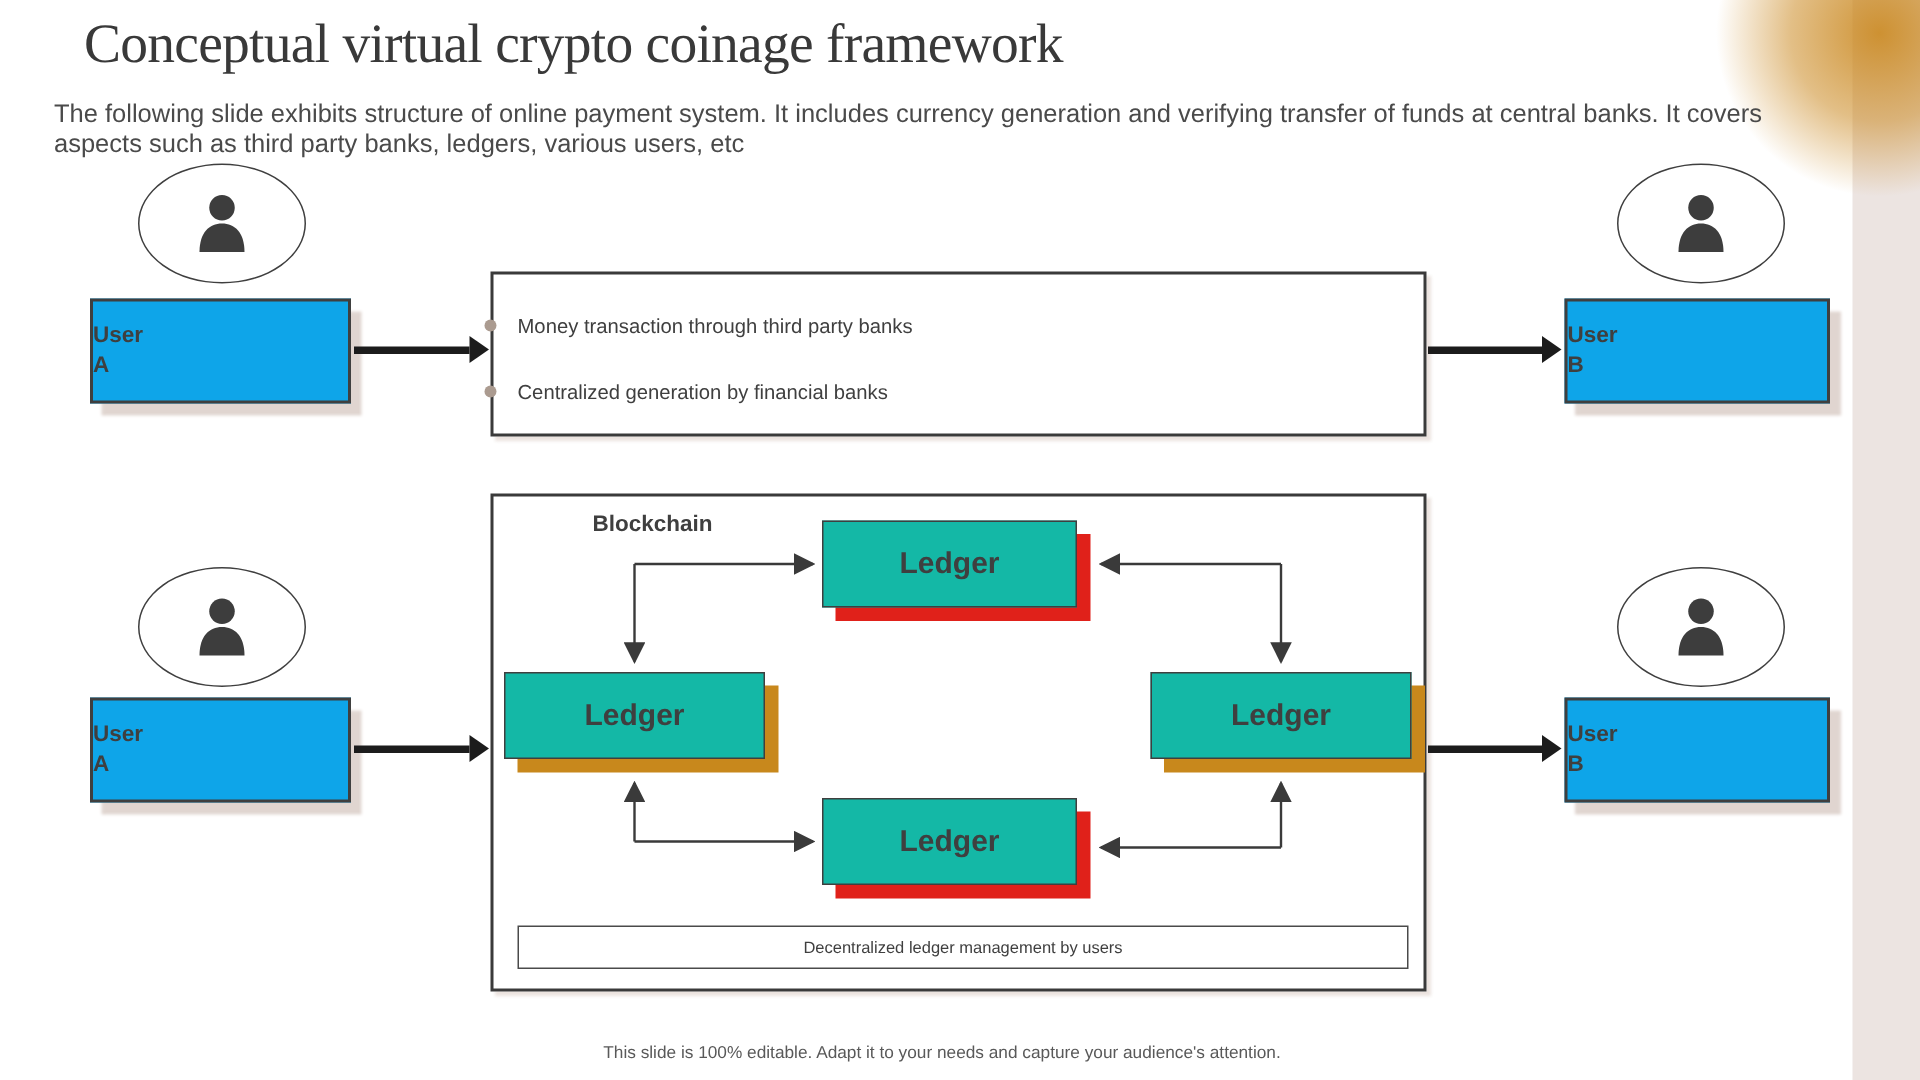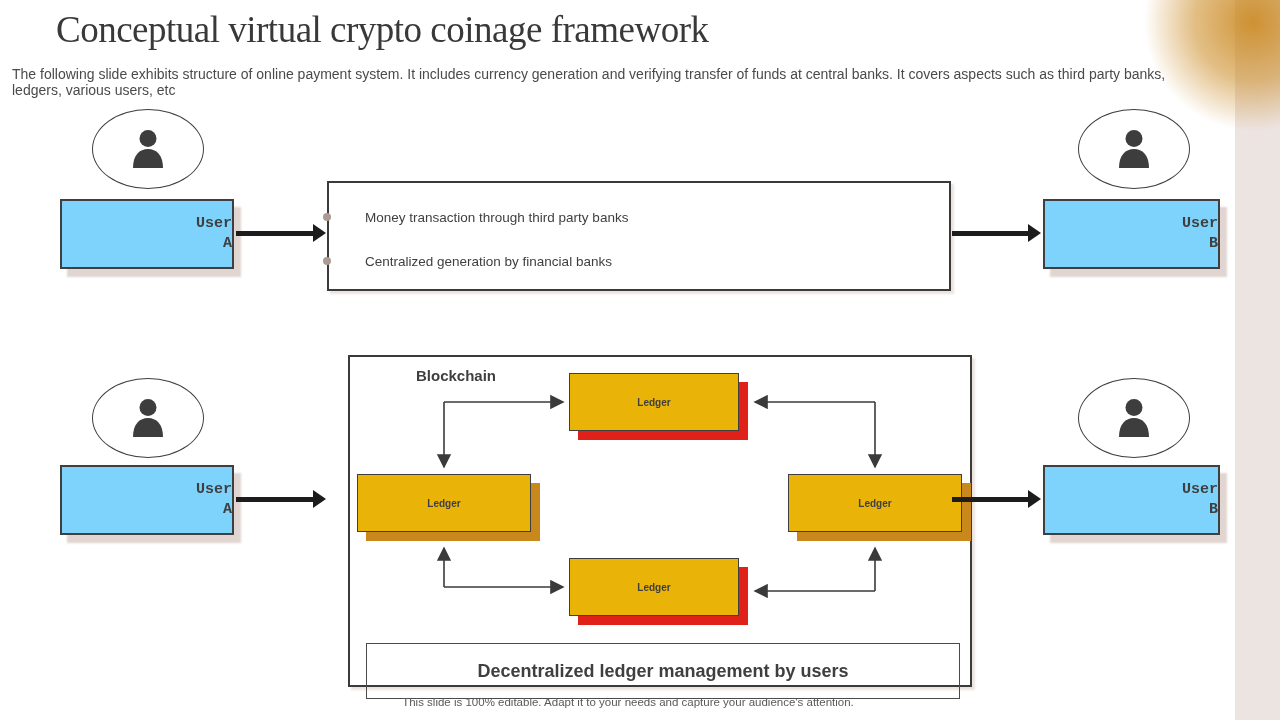"The following slide exhibits structure" .subtitle { font-size: 14px -> 17px; left: 12px -> 36px }
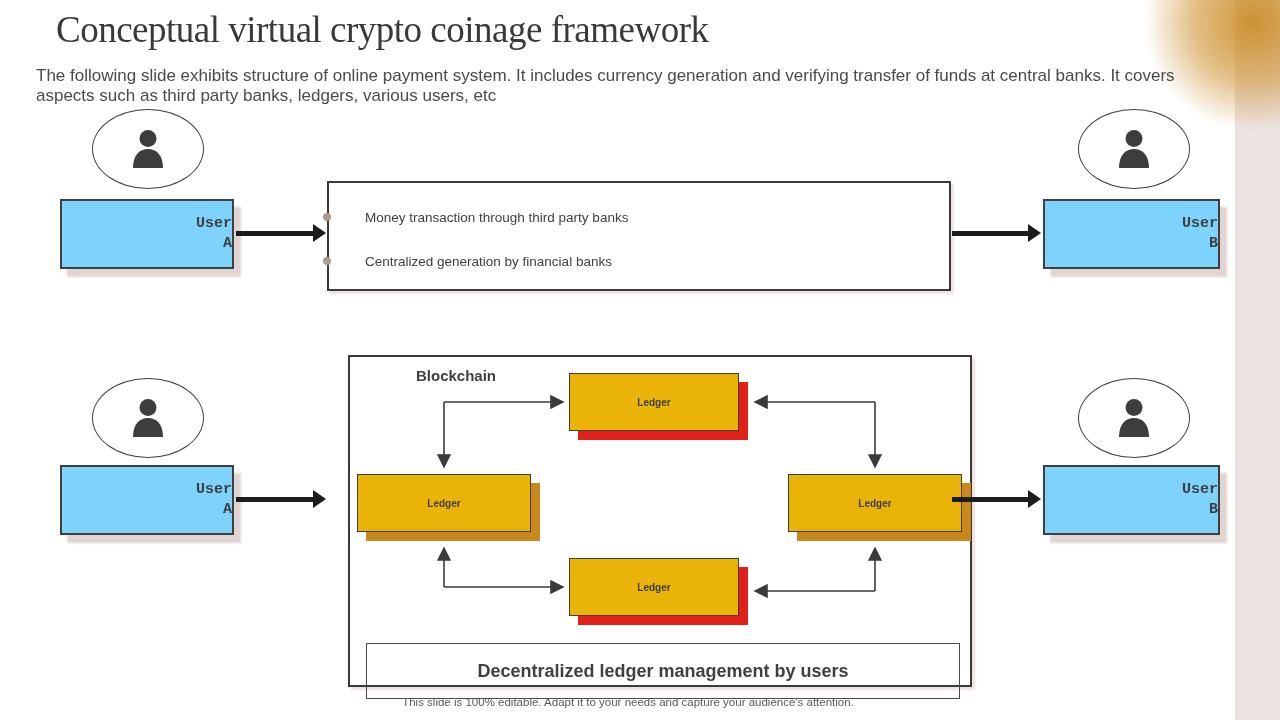"User" .user-box { align-items: flex-end -> flex-start; background: #7dd3fc -> #0ea5e9; font-family: Liberation Mono, monospace -> none }
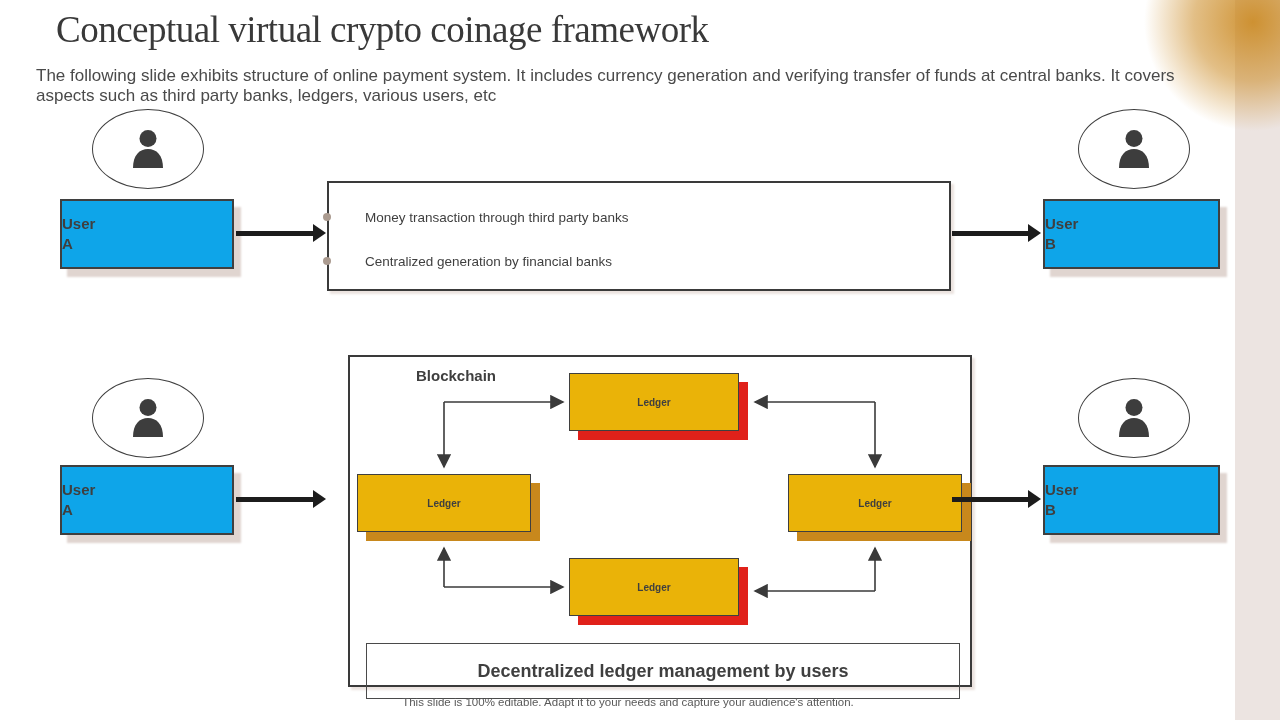"Money transaction through third party" .bullet-text { margin-left: 36px -> 16px }
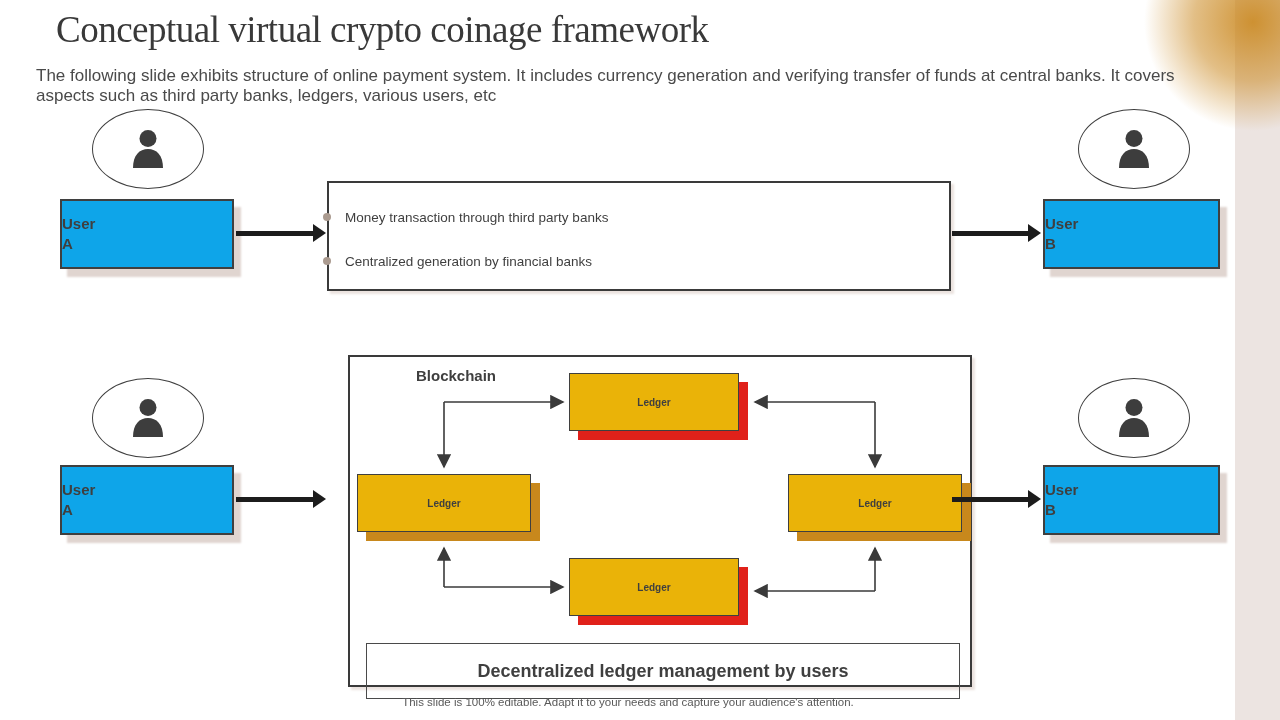"Blockchain" .blockchain-box { margin-left: 21px -> none; top: 355px -> 329px }
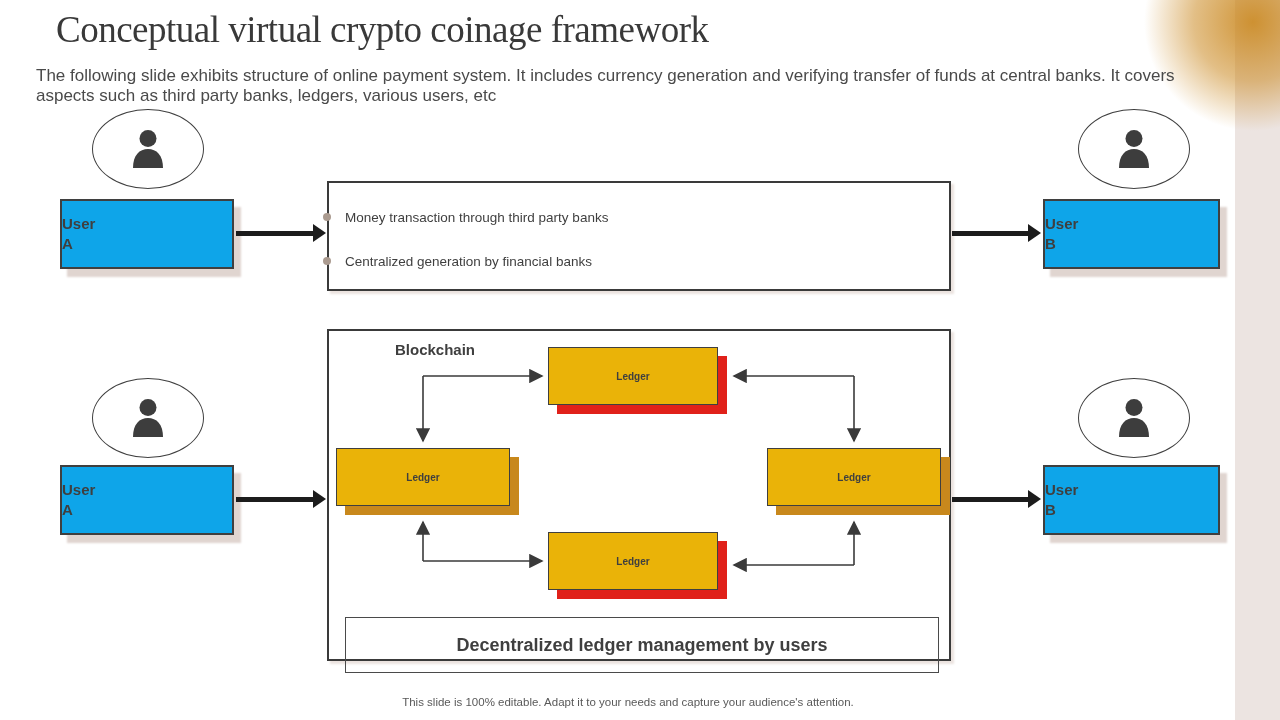"Ledger" .ledger { background: #eab308 -> #14b8a6; font-size: 10px -> 20px }
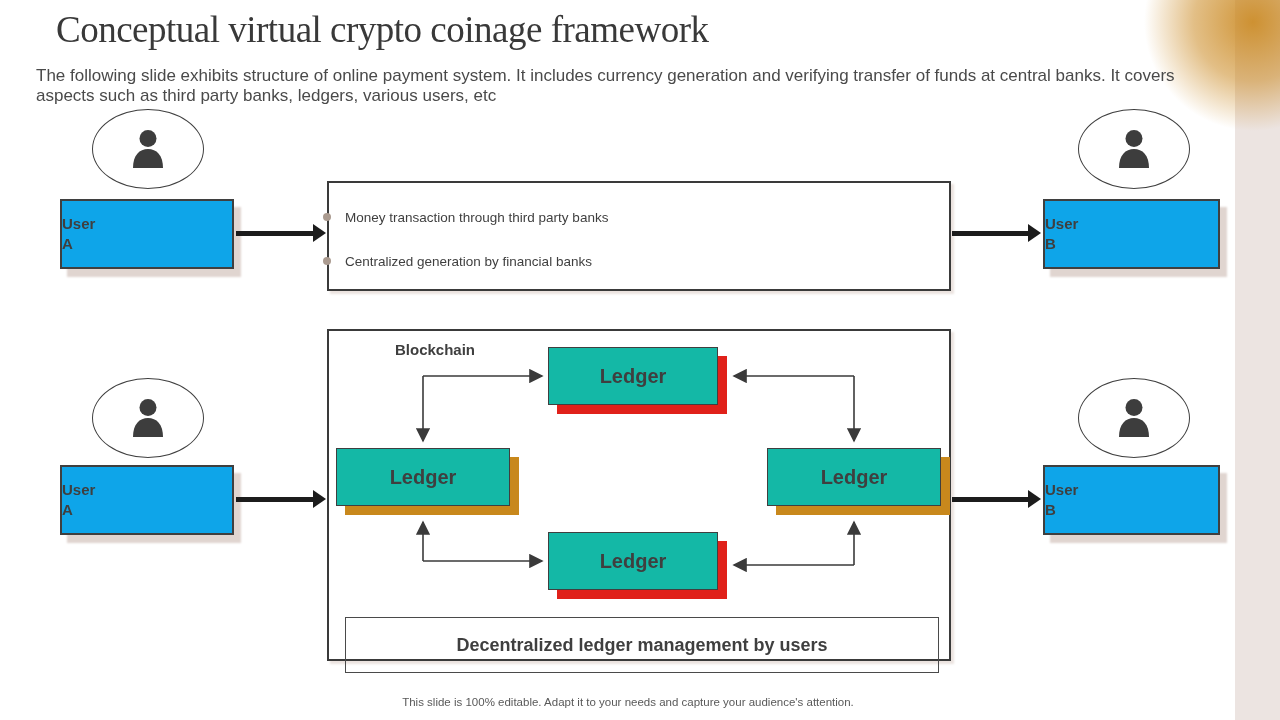"Decentralized ledger management by users" .caption-box { font-size: 18px -> 11px; font-weight: bold -> none; height: 56px -> 29px }
